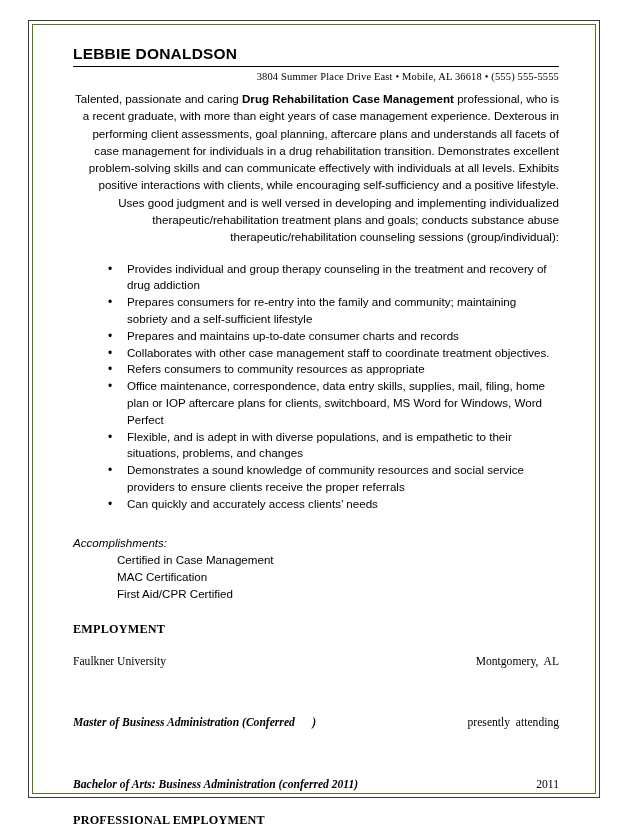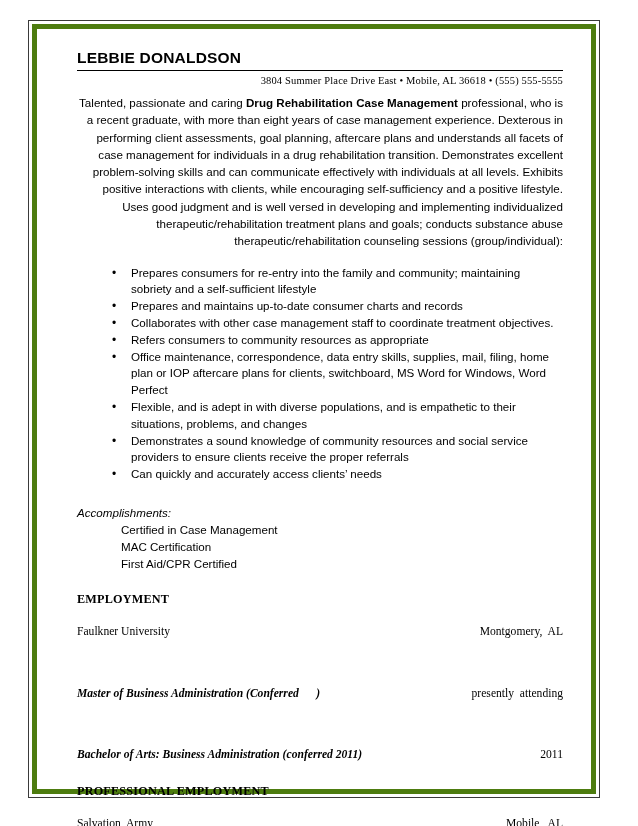"LEBBIE DONALDSON" #page-inner { border: 5px solid #4d7c0f -> 1px solid #4d7c0f }
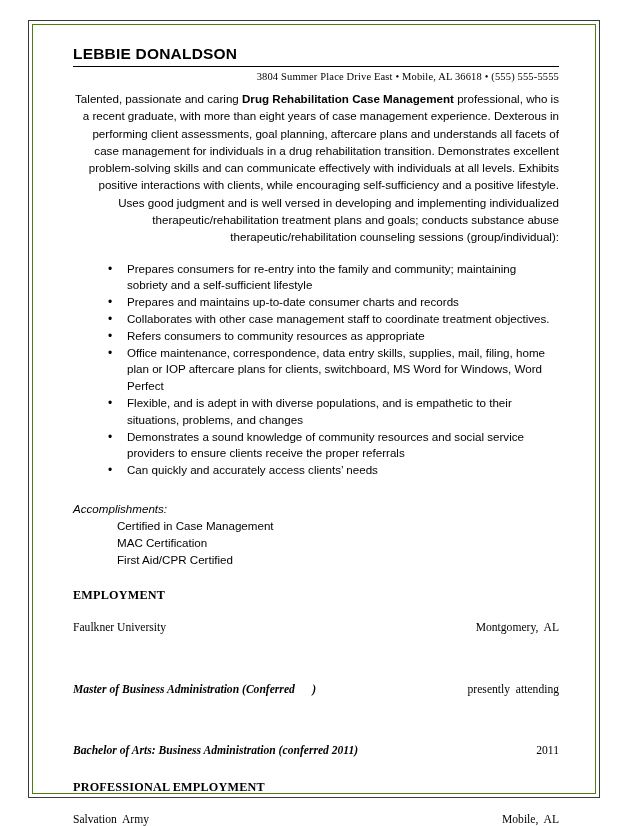"Provides individual and group therapy" li { html: none -> <li>Provides individual and group therapy counseling in the treatment and recovery of drug addiction</li> }
